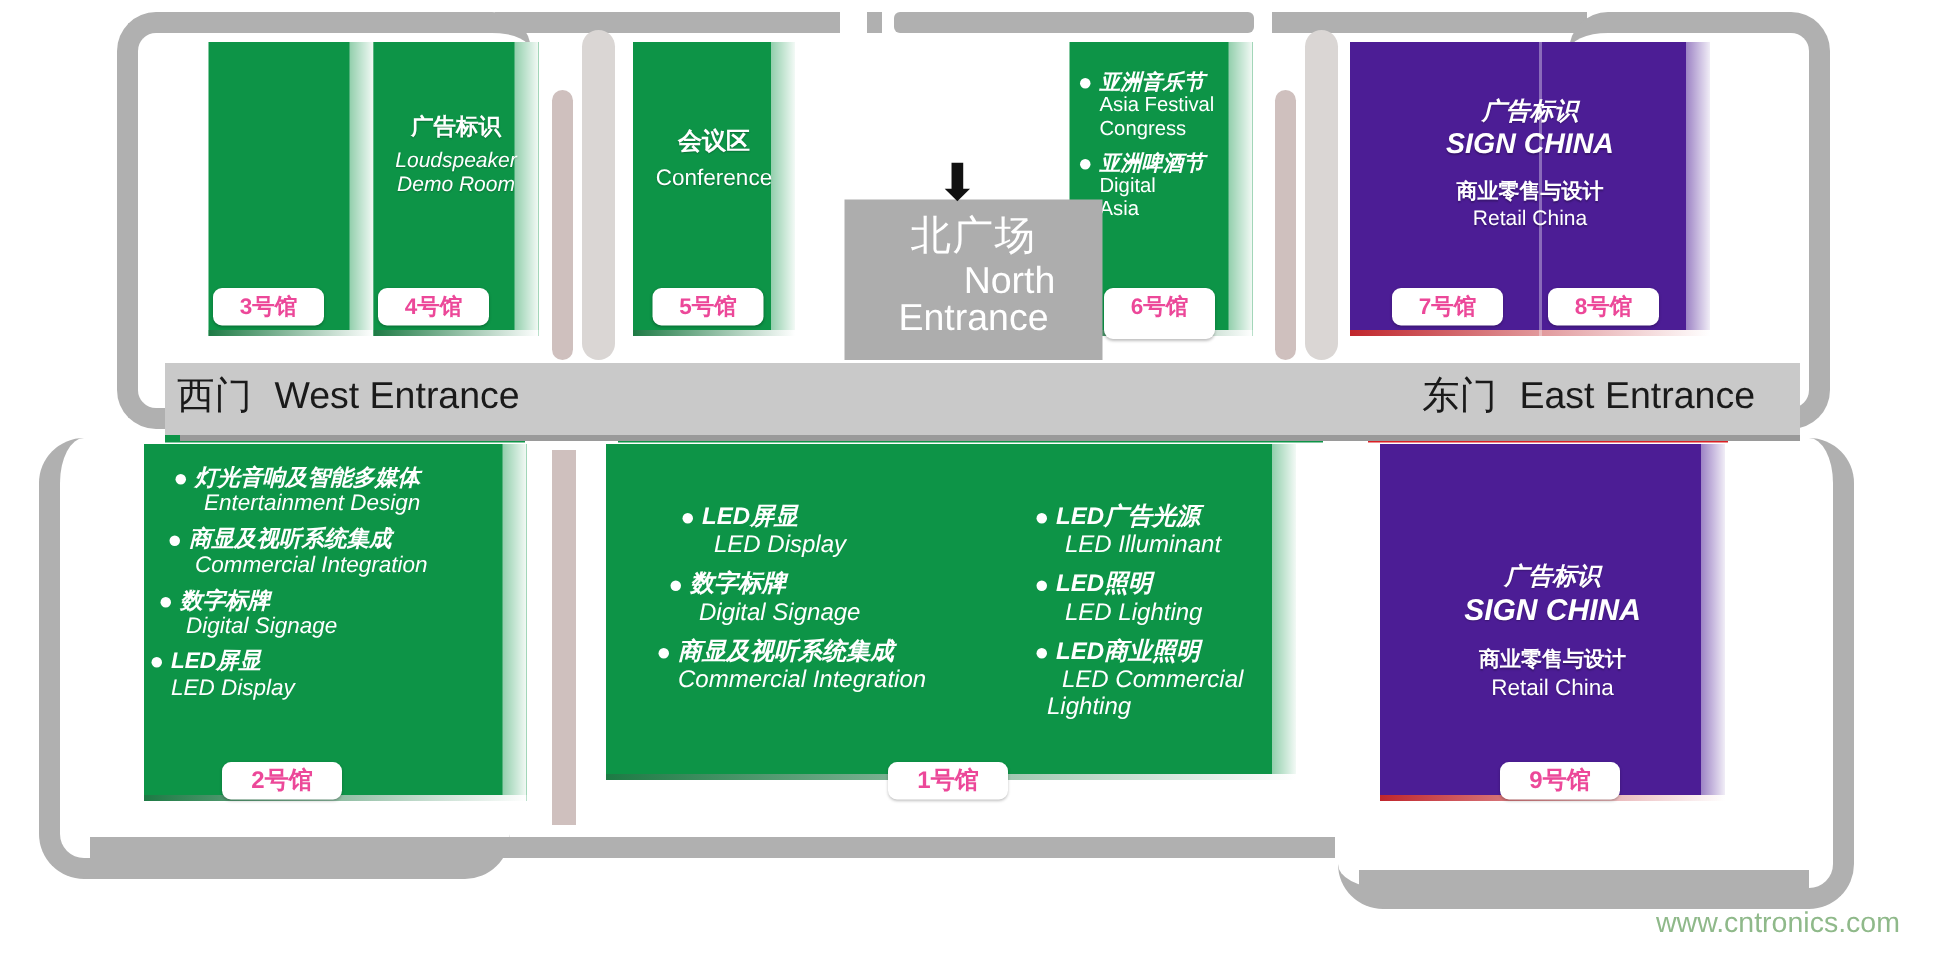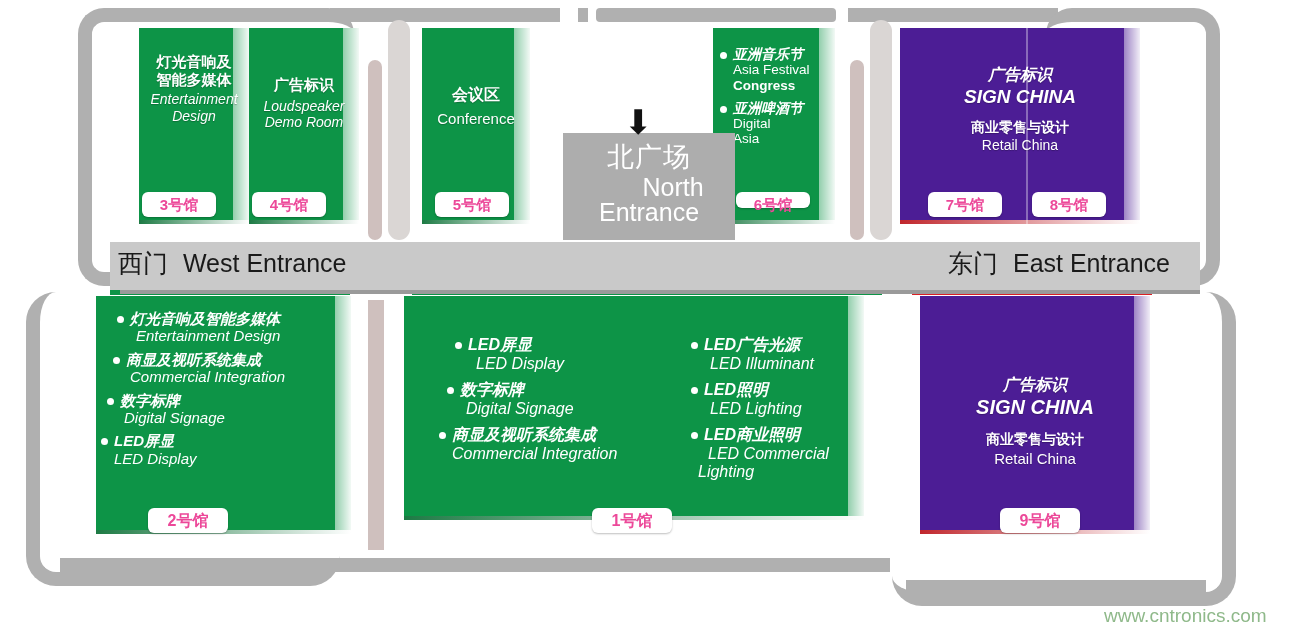"灯光音响及" div.hall-text { html: <div> <div>灯光音响及</div> <div>智能多媒体</div> <div>Entertainment</div> <div>Design</div> </div> -> none }
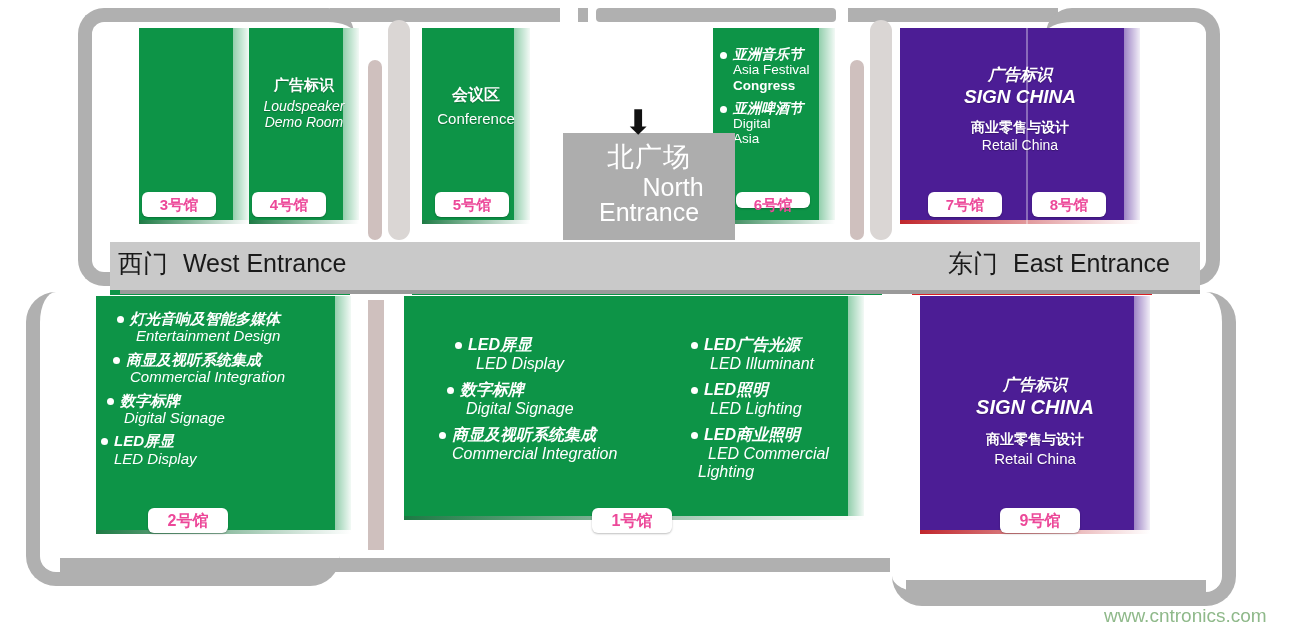"Congress" div.en-plain { font-weight: bold -> none }
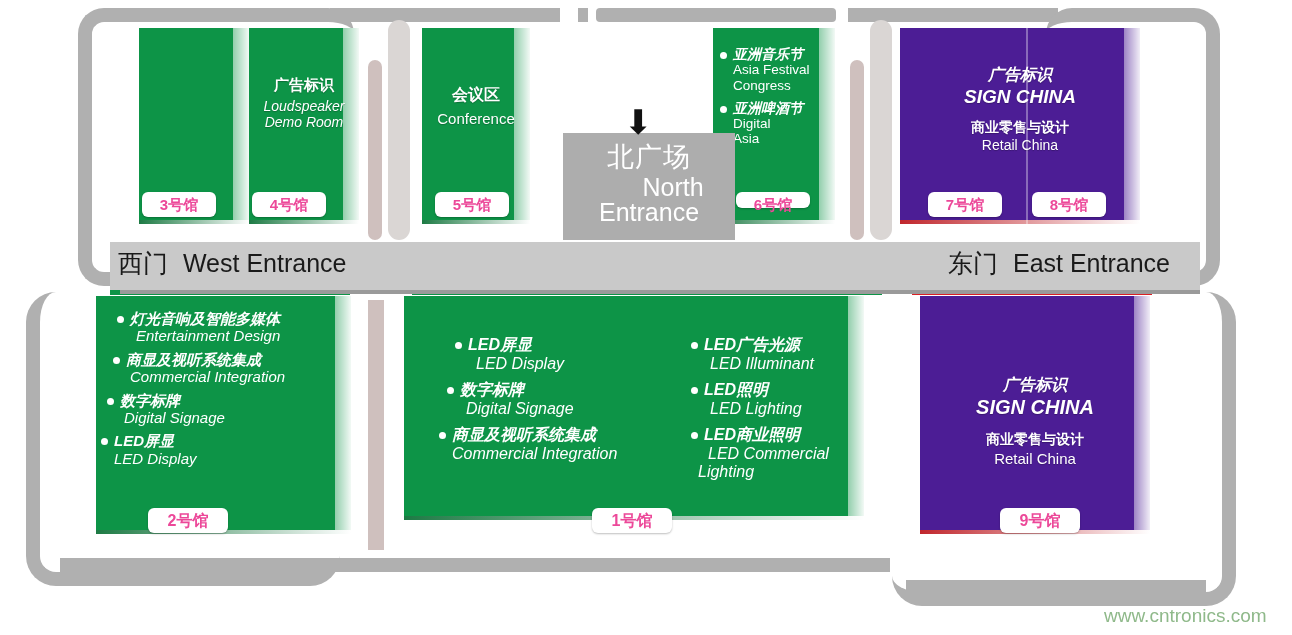"6号馆" div.plate { height: 16px -> 34px }
